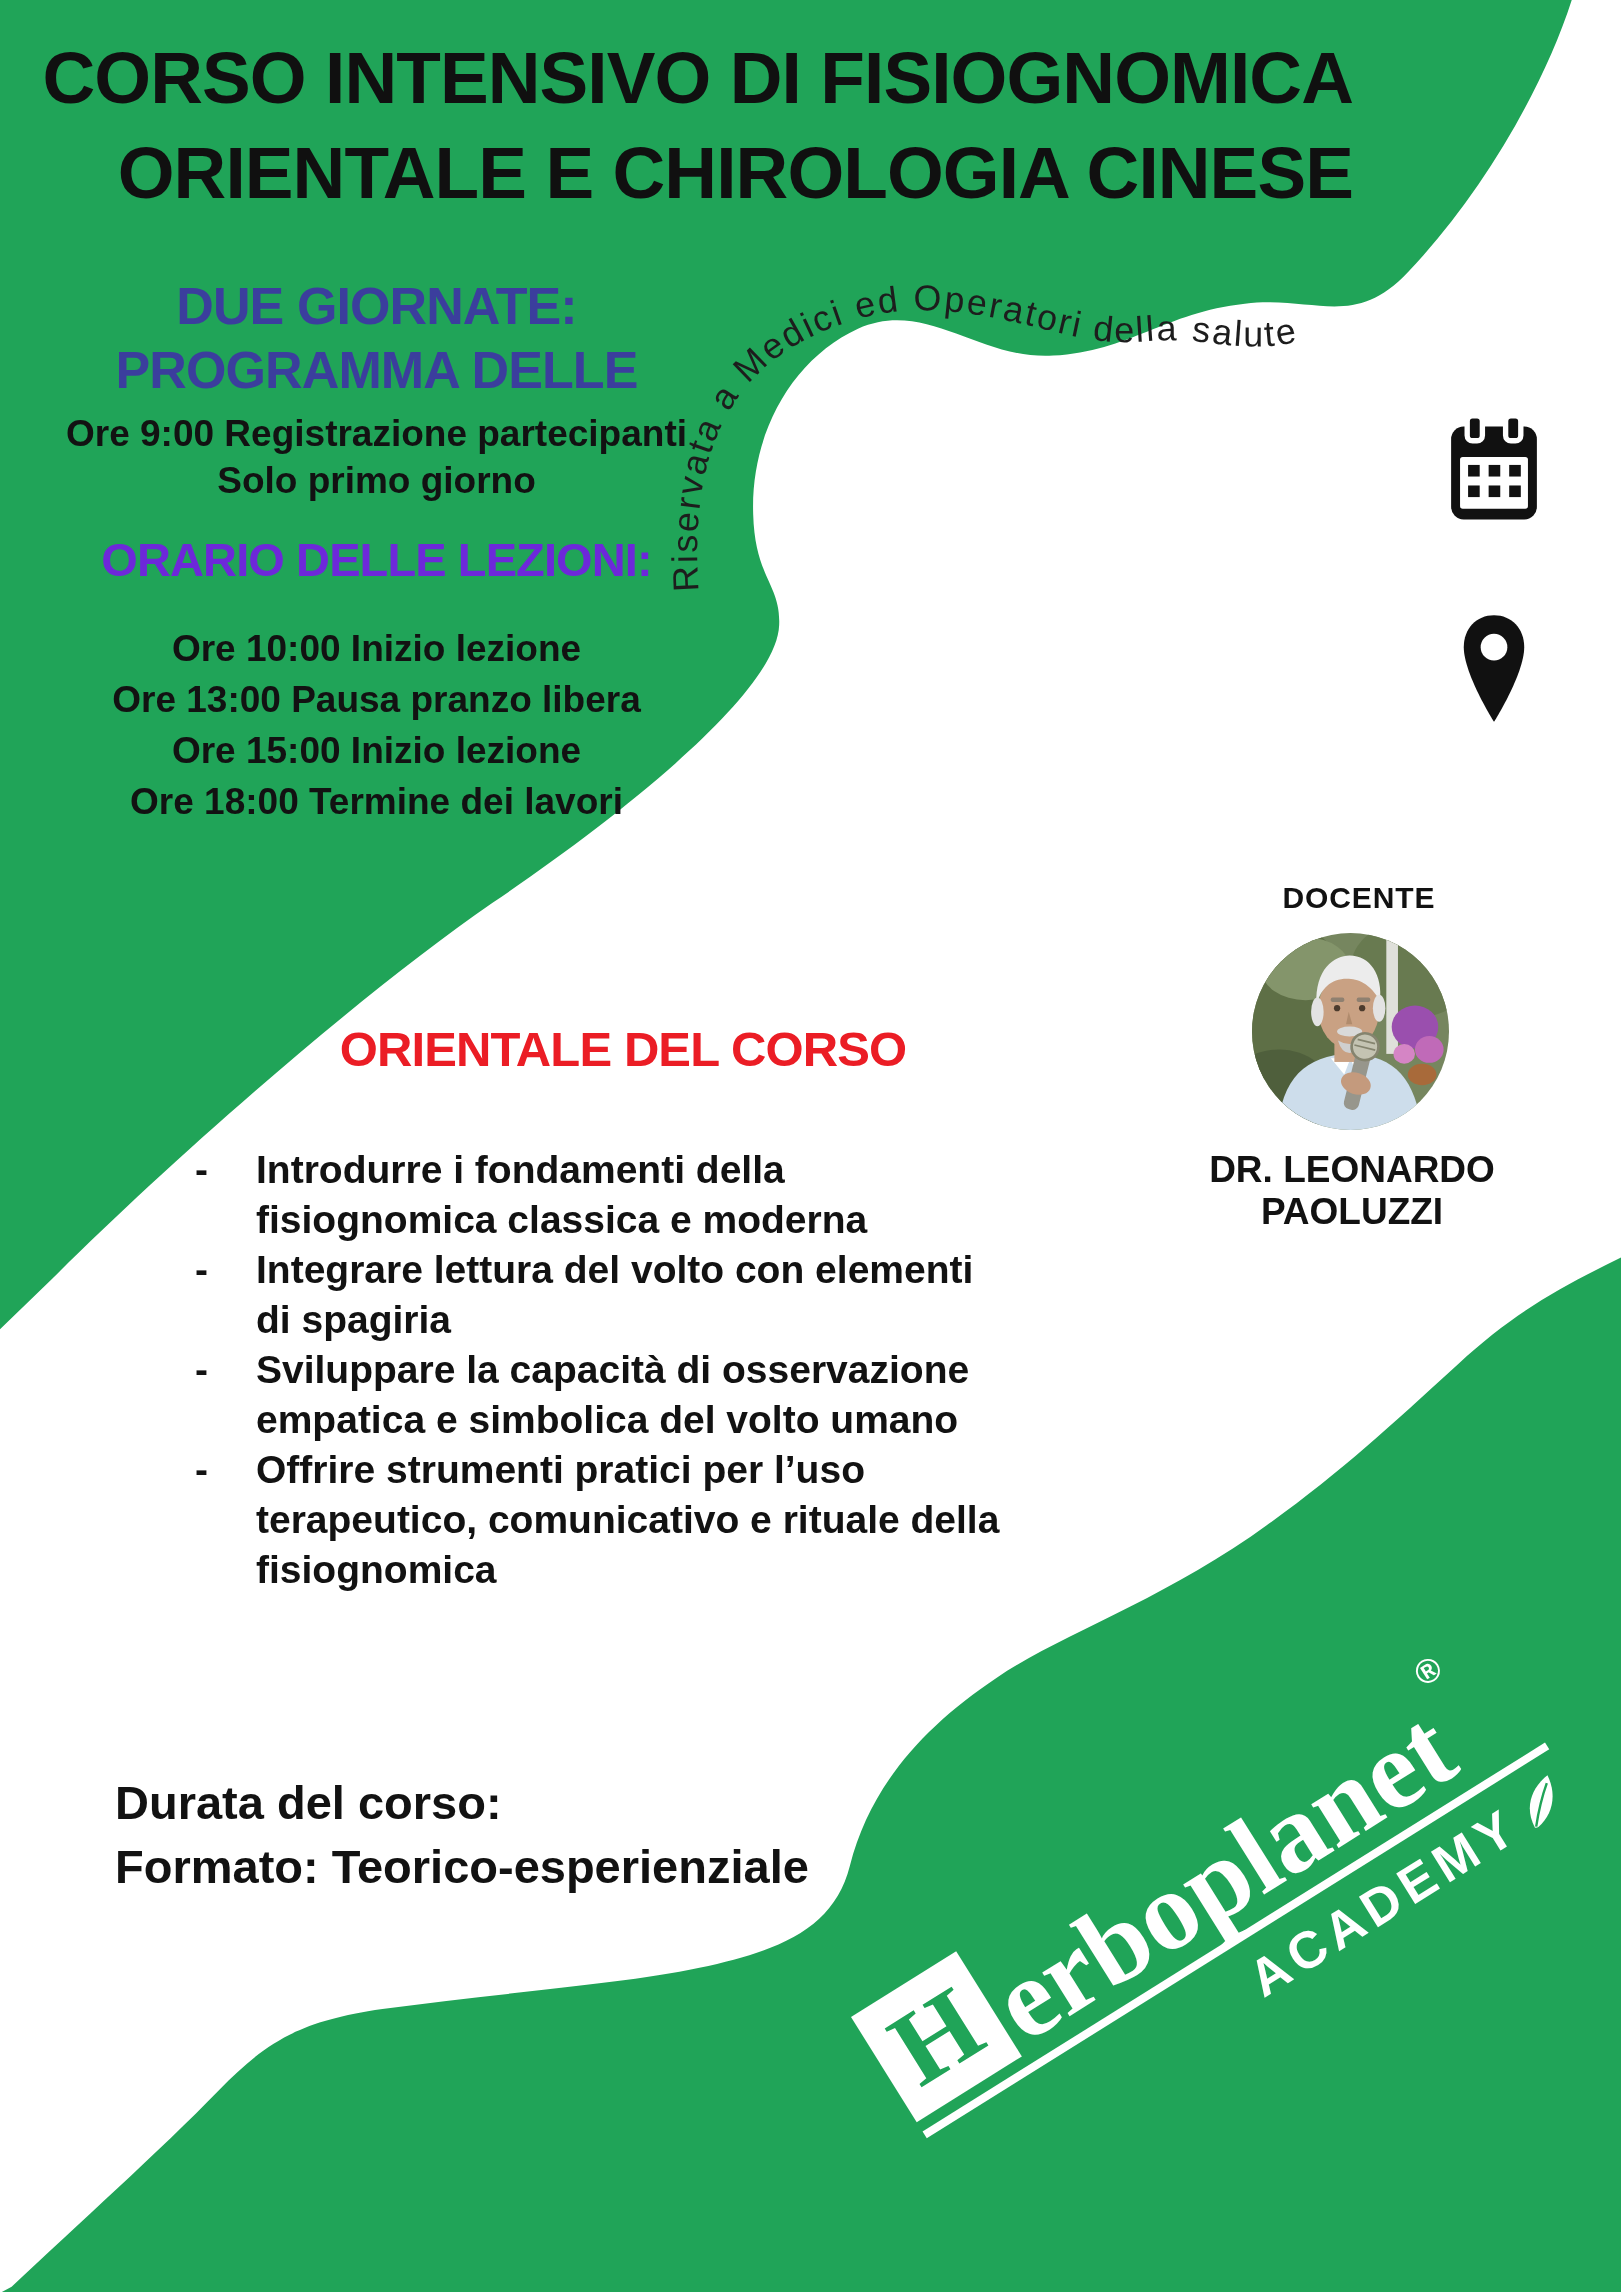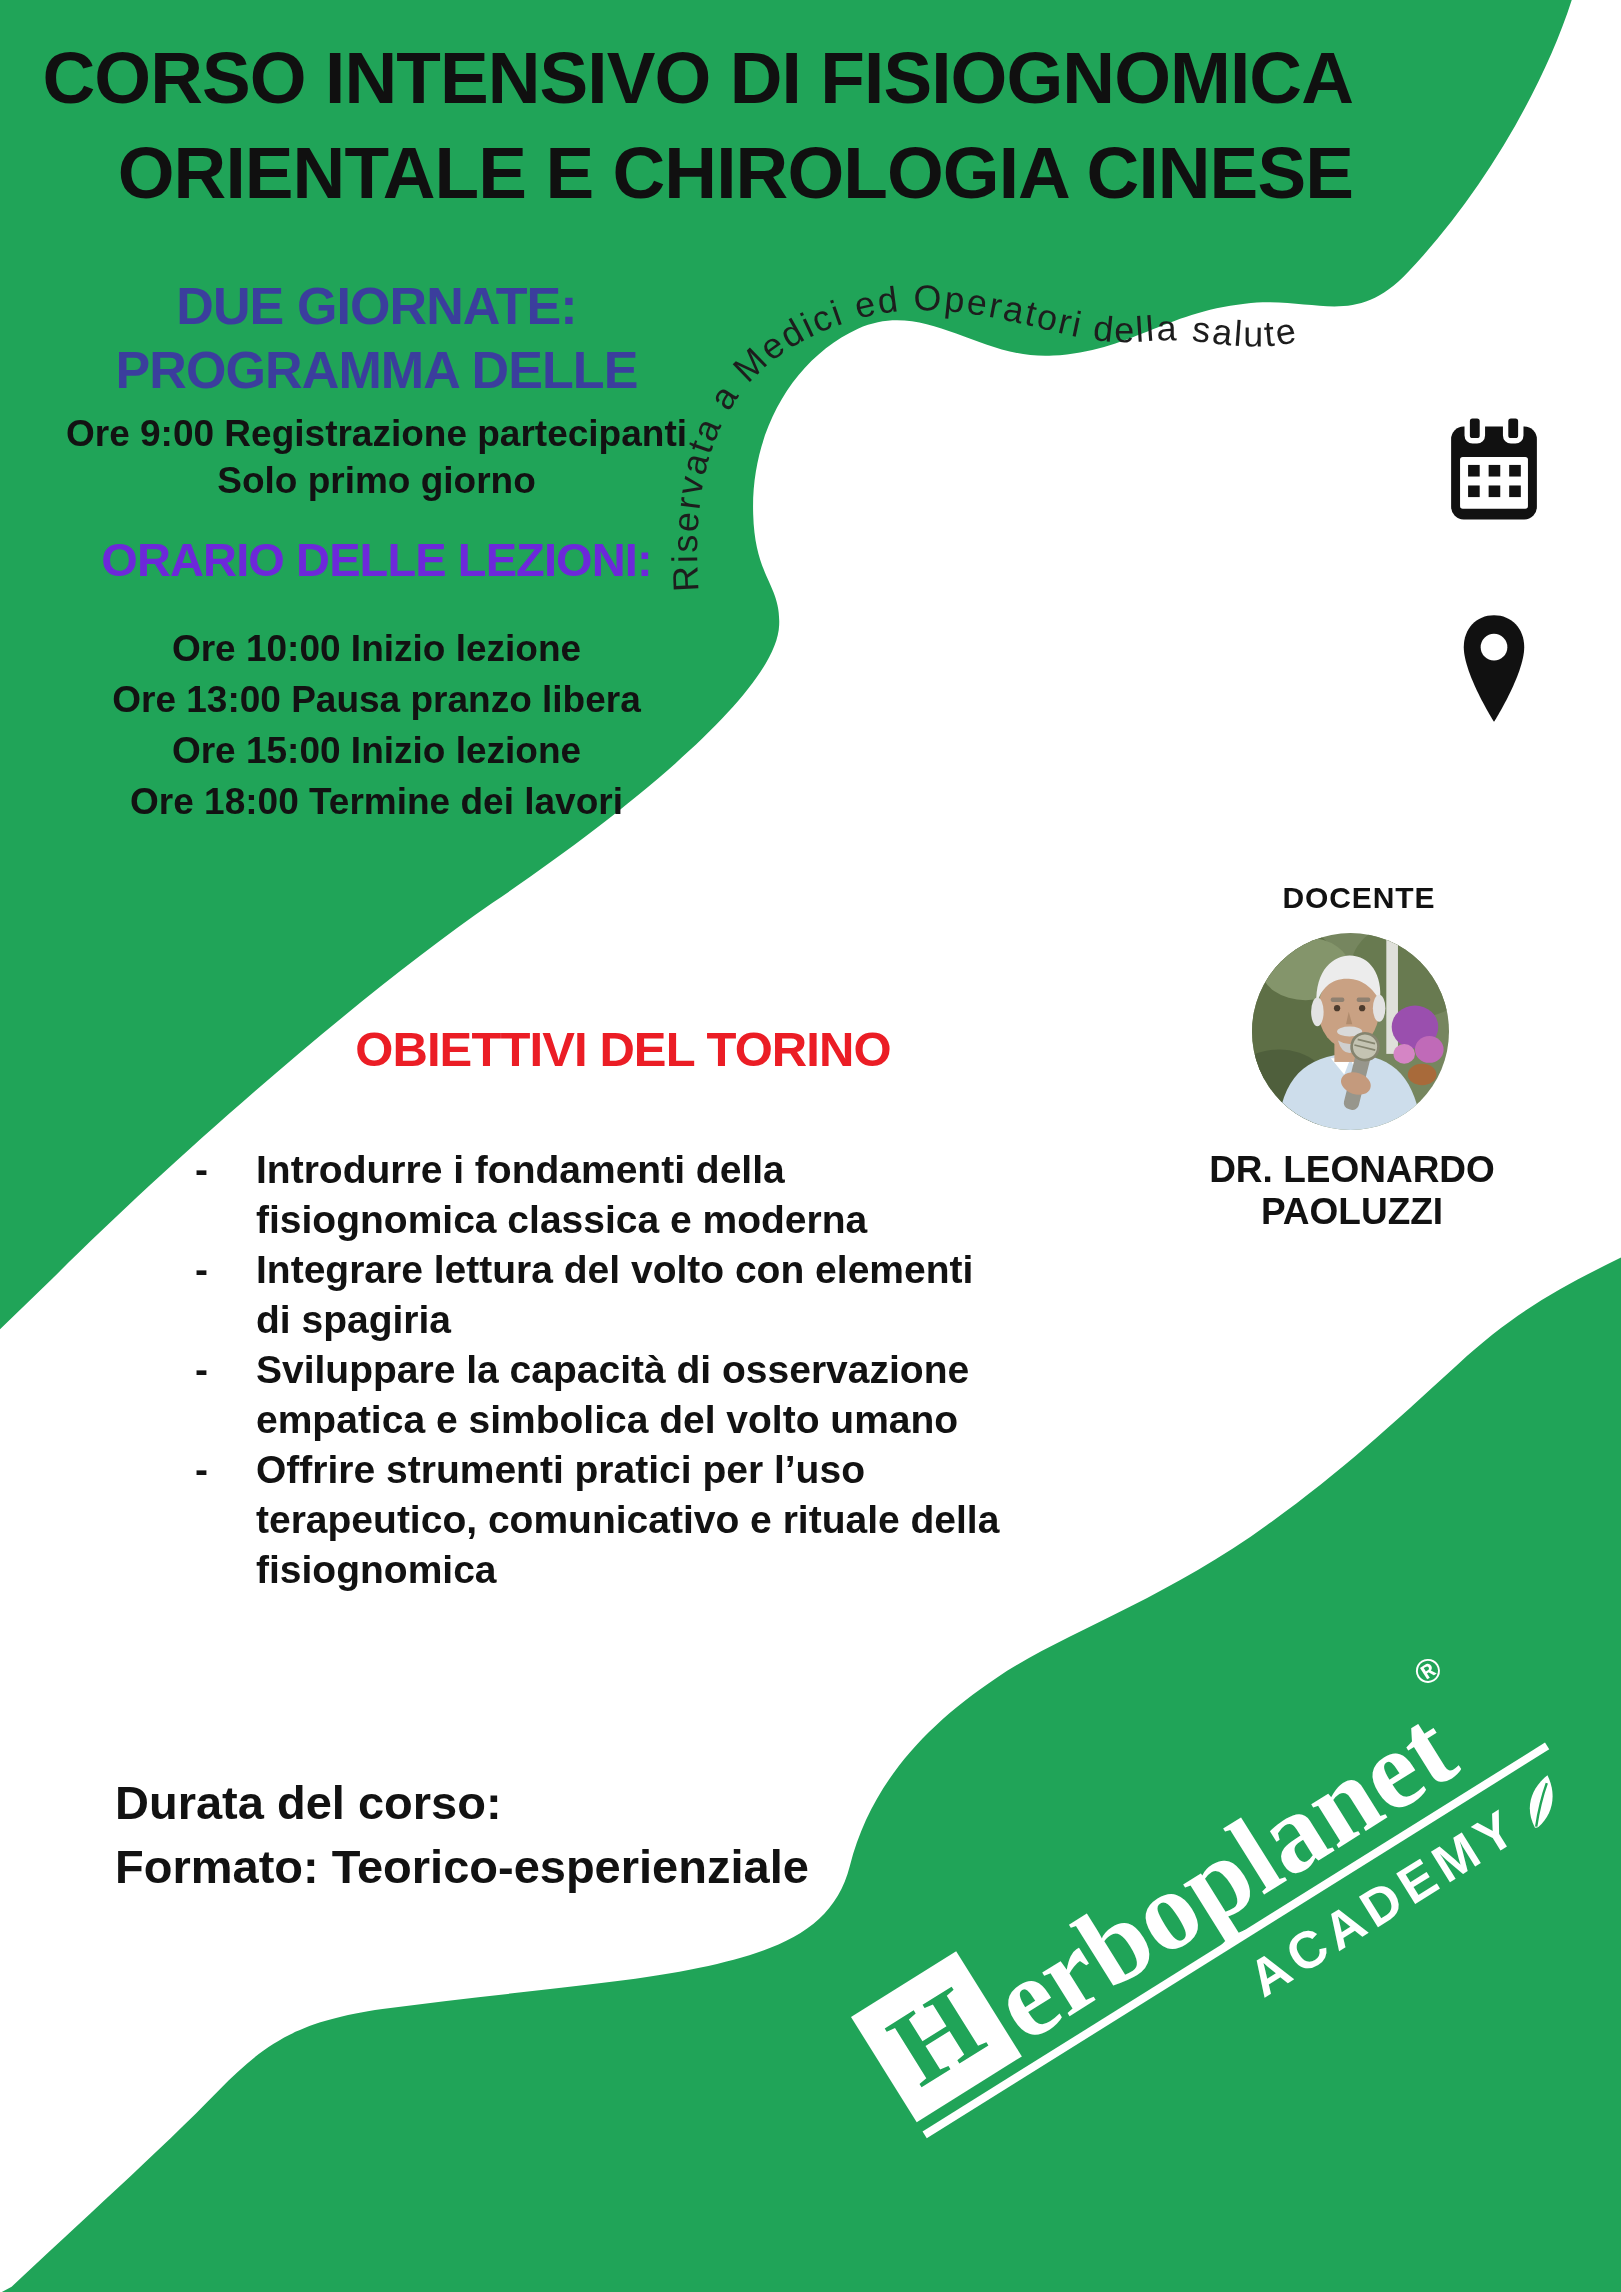"OBIETTIVI DEL TORINO" div.abs { text: OBIETTIVI DEL TORINO -> ORIENTALE DEL CORSO }
